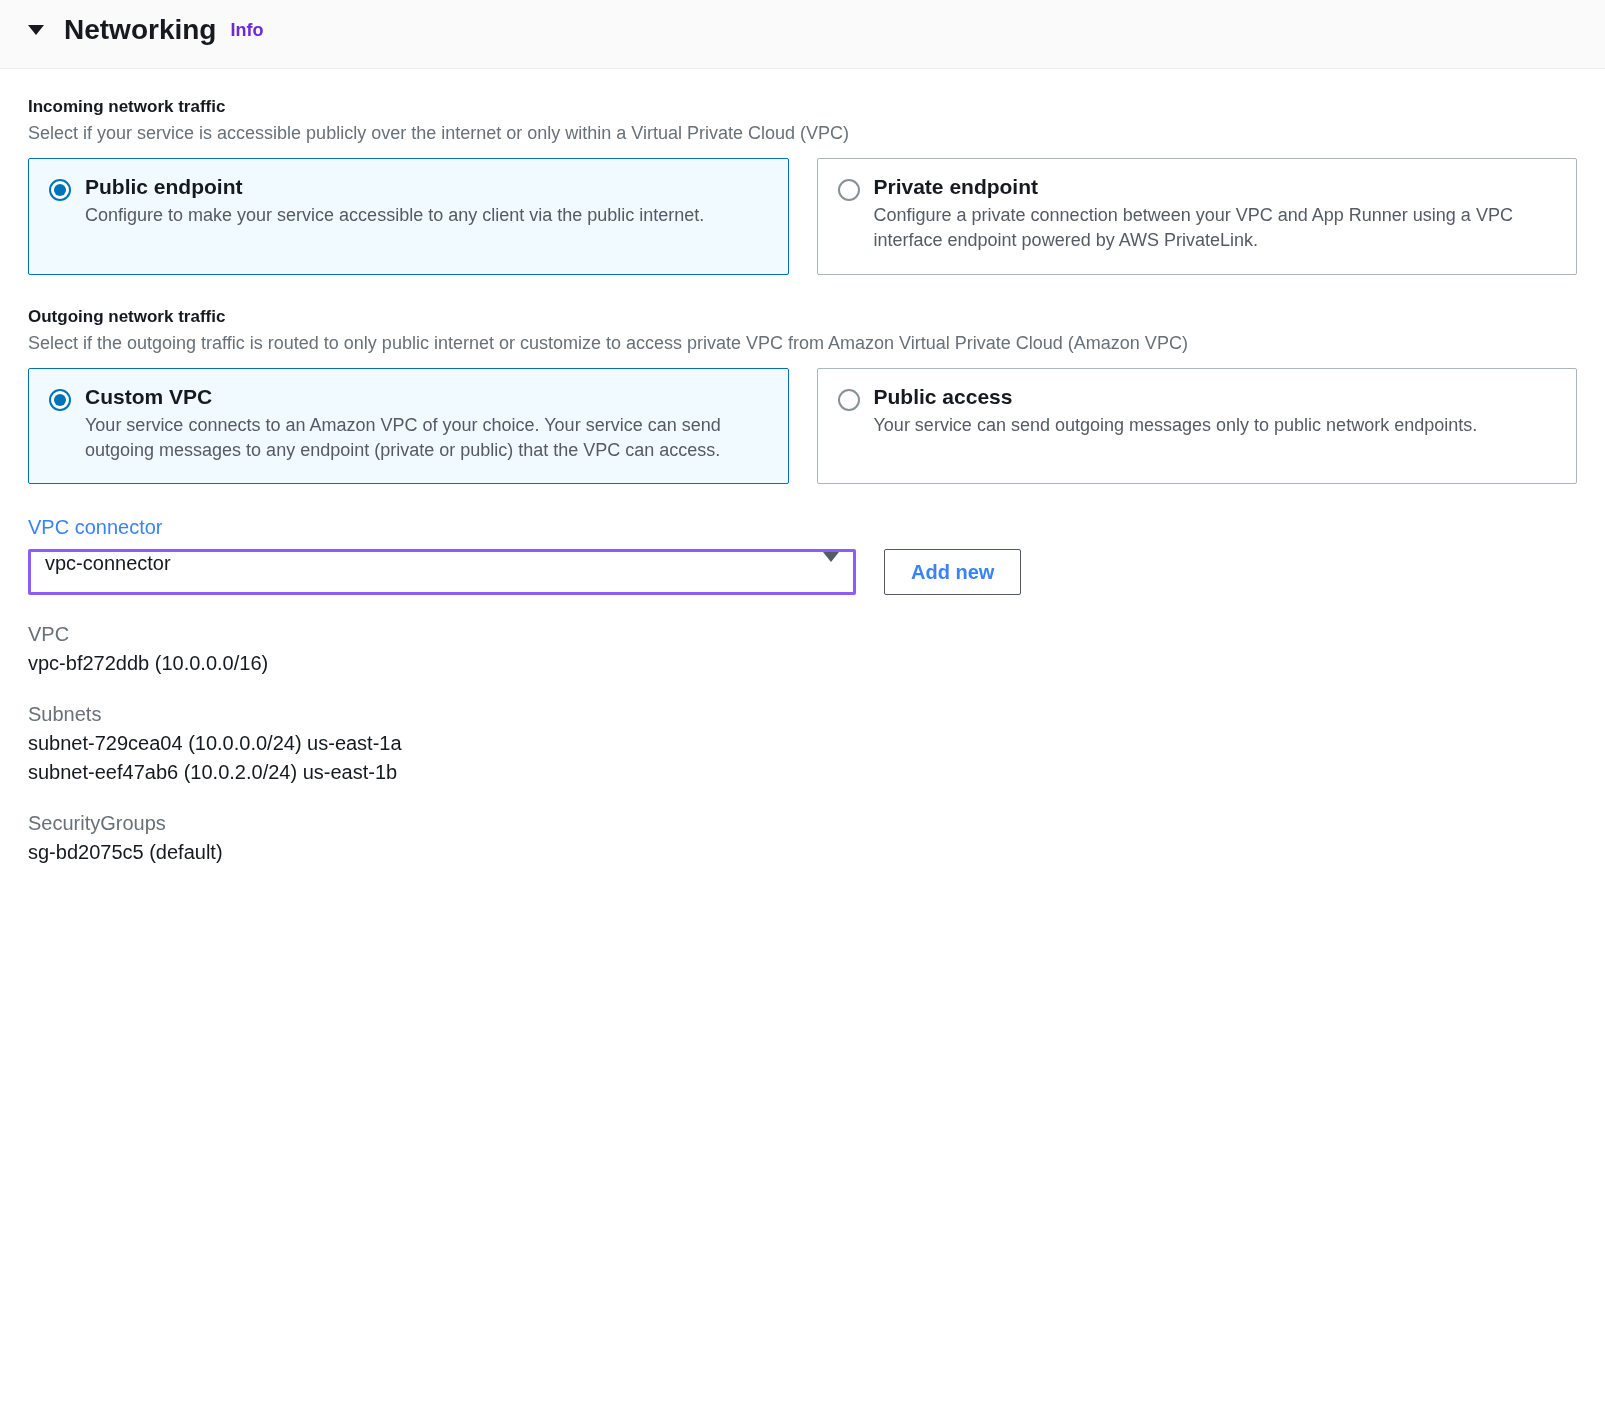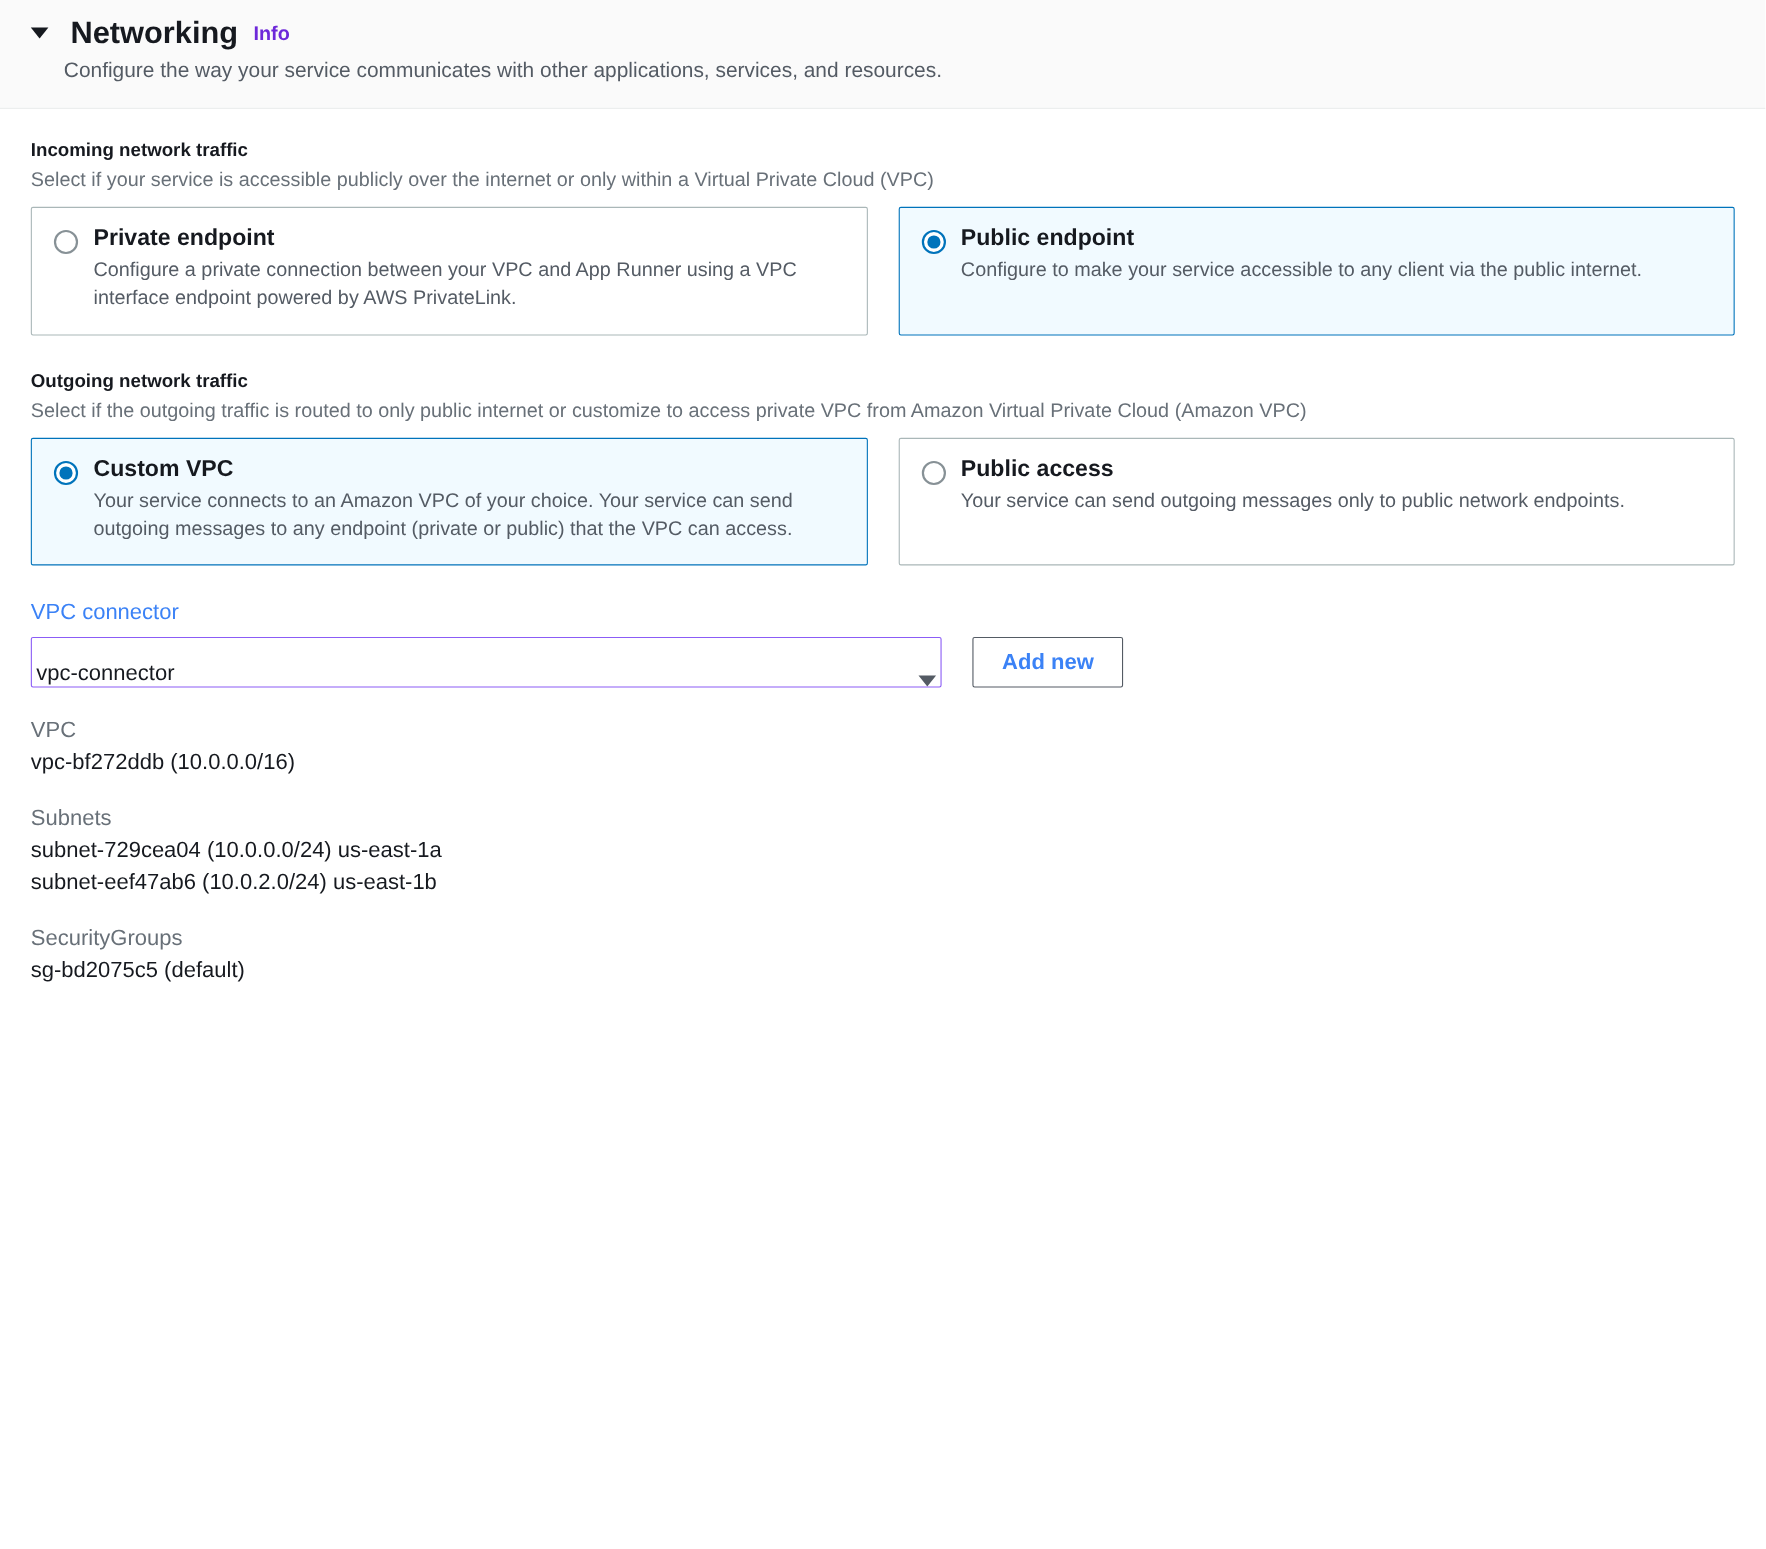"Configure the way your service" div.panel-subtitle { html: <div>Configure the way your service communicates with other applications, services, and resources.</div> -> none }
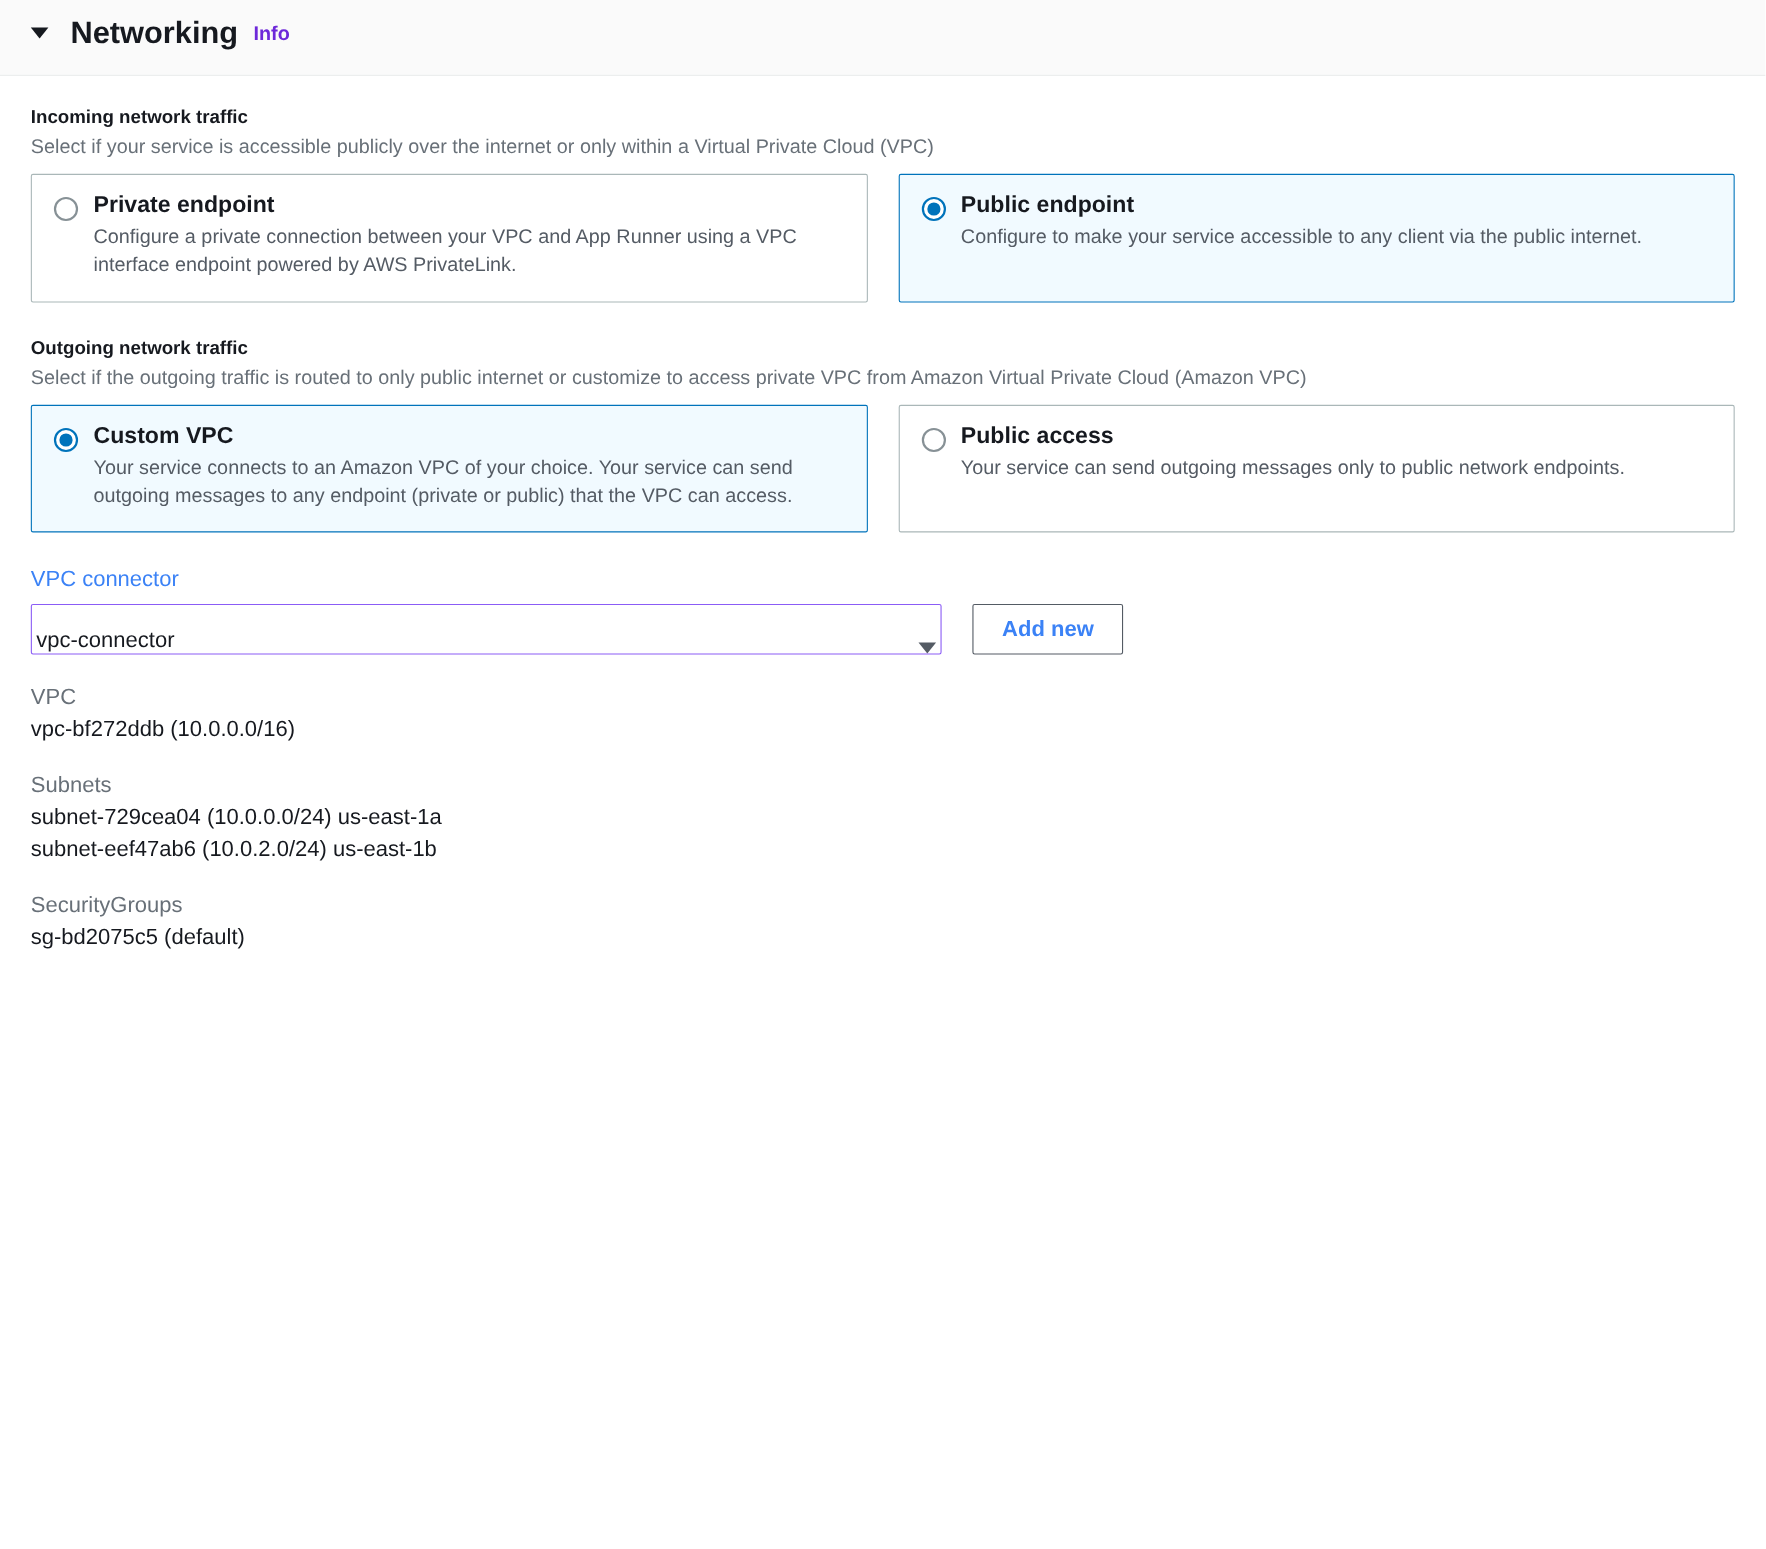"Private endpoint" div.card { order: before "Public endpoint" -> after "Public endpoint" }
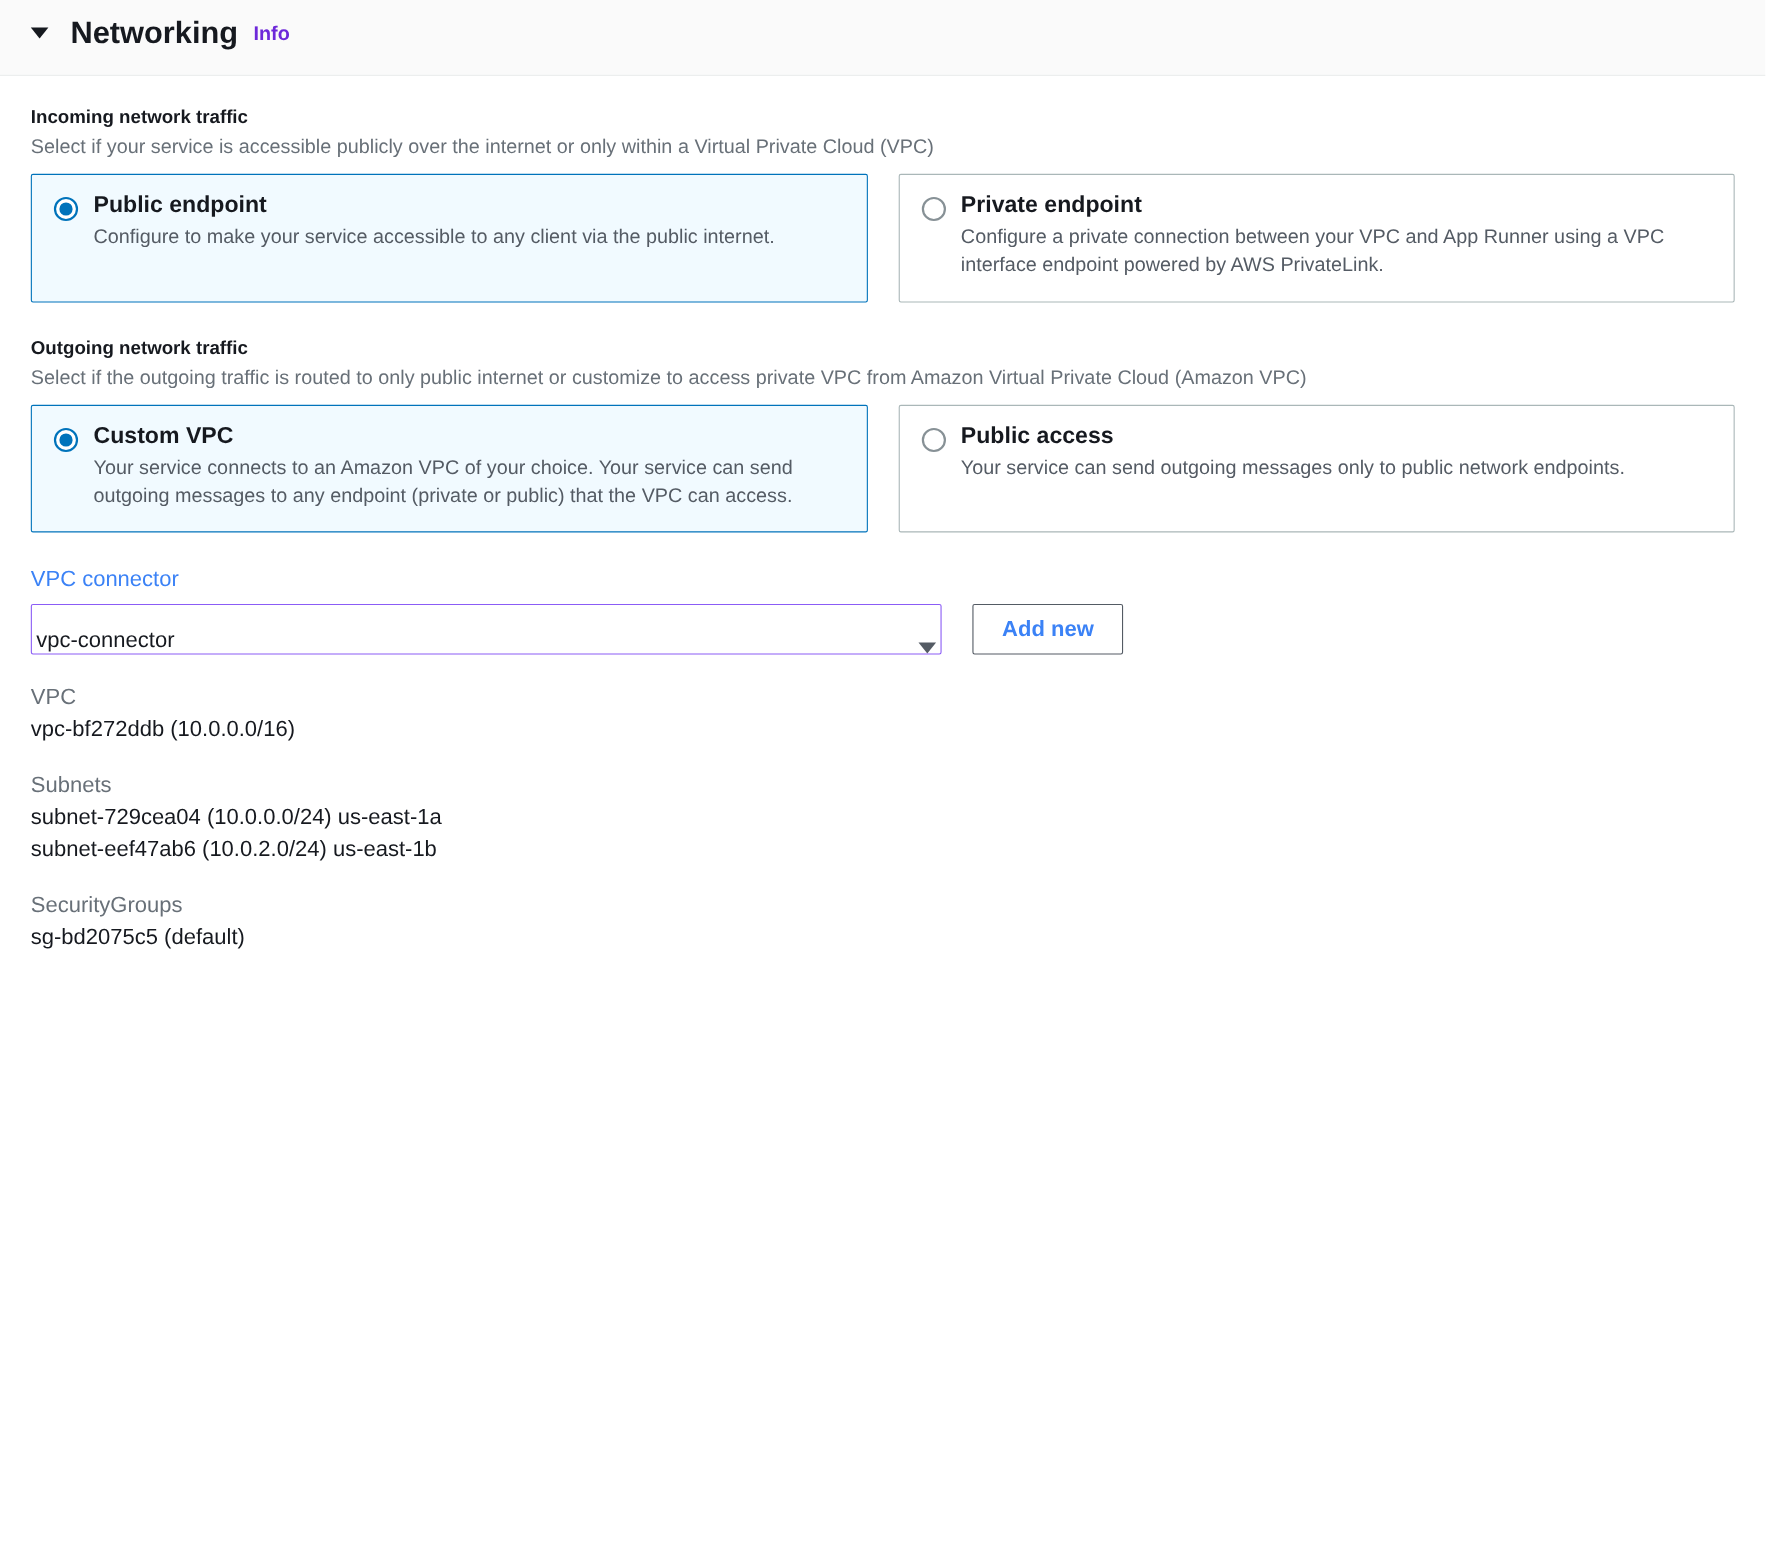"vpc-connector" .select { align-items: flex-end -> flex-start; border: 1px solid #8b5cf6 -> 3px solid #8b5cf6; padding: 0 4px -> 0 14px }
